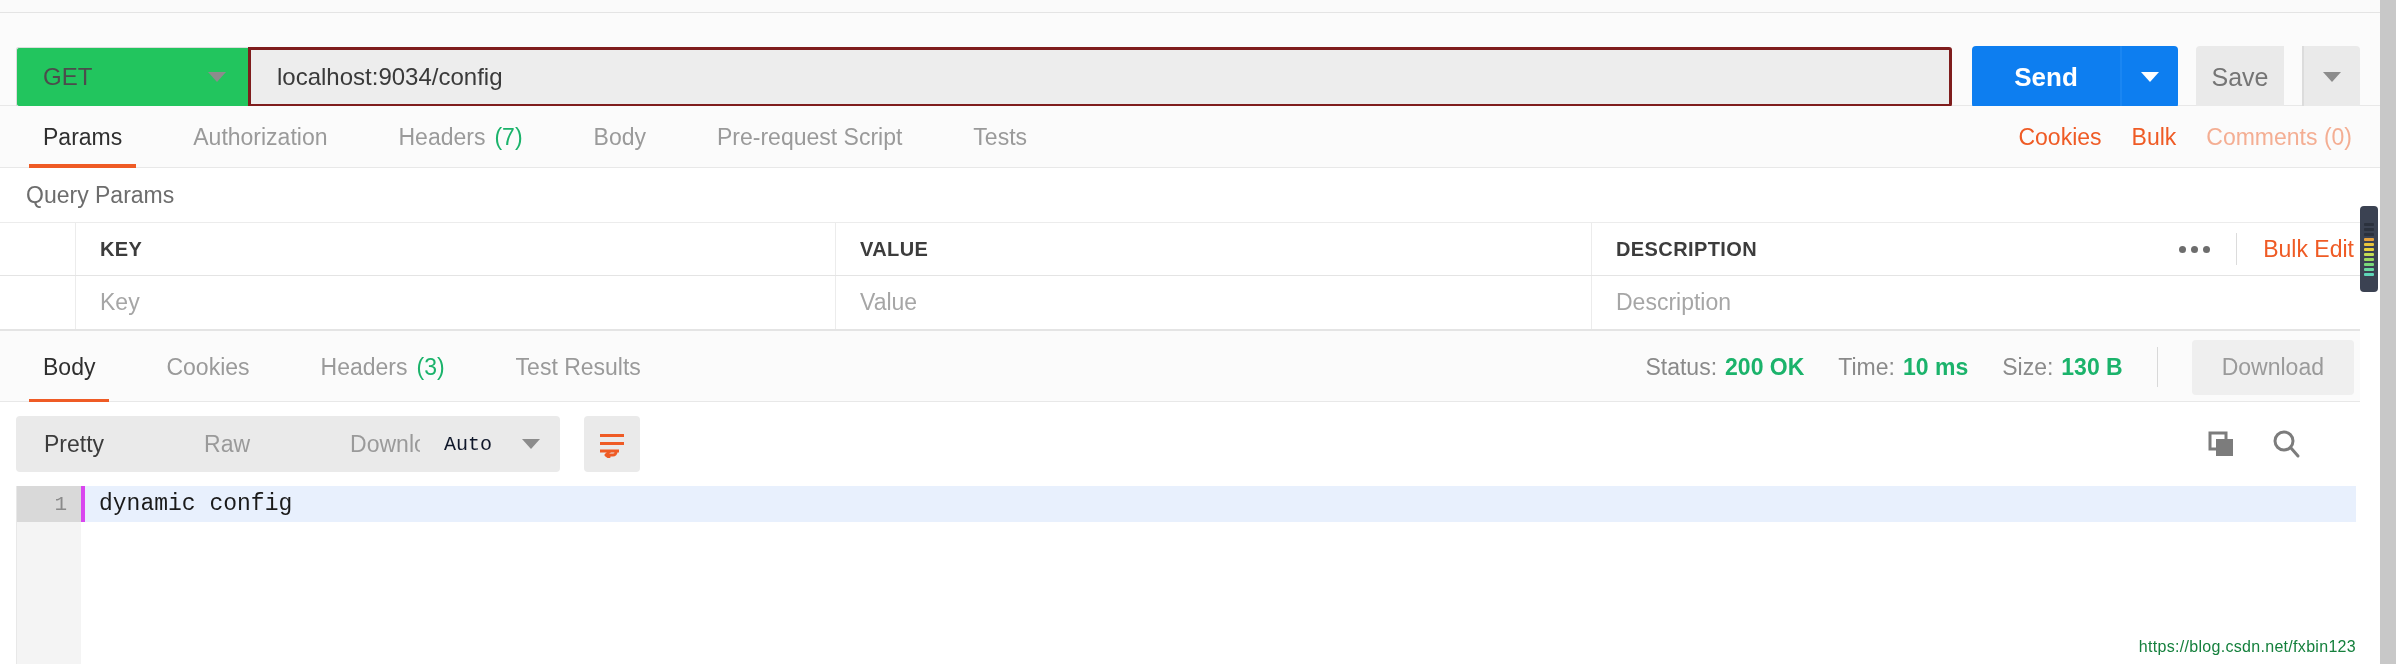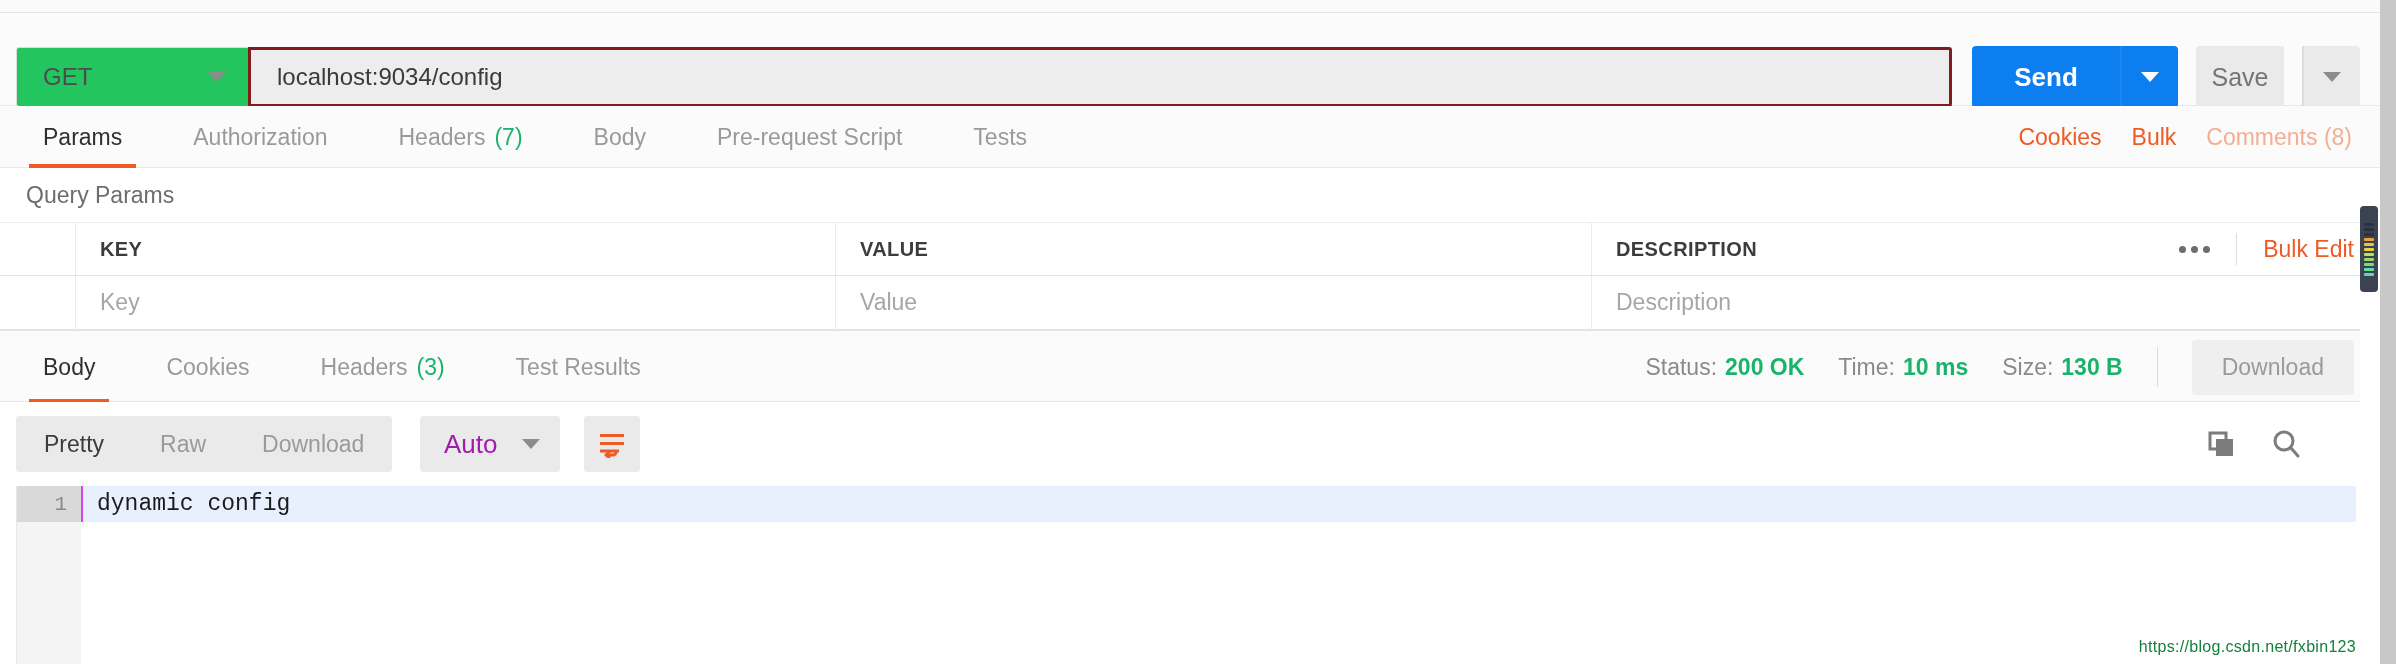"Comments (8)" span.link-or { text: 8 -> 0 }
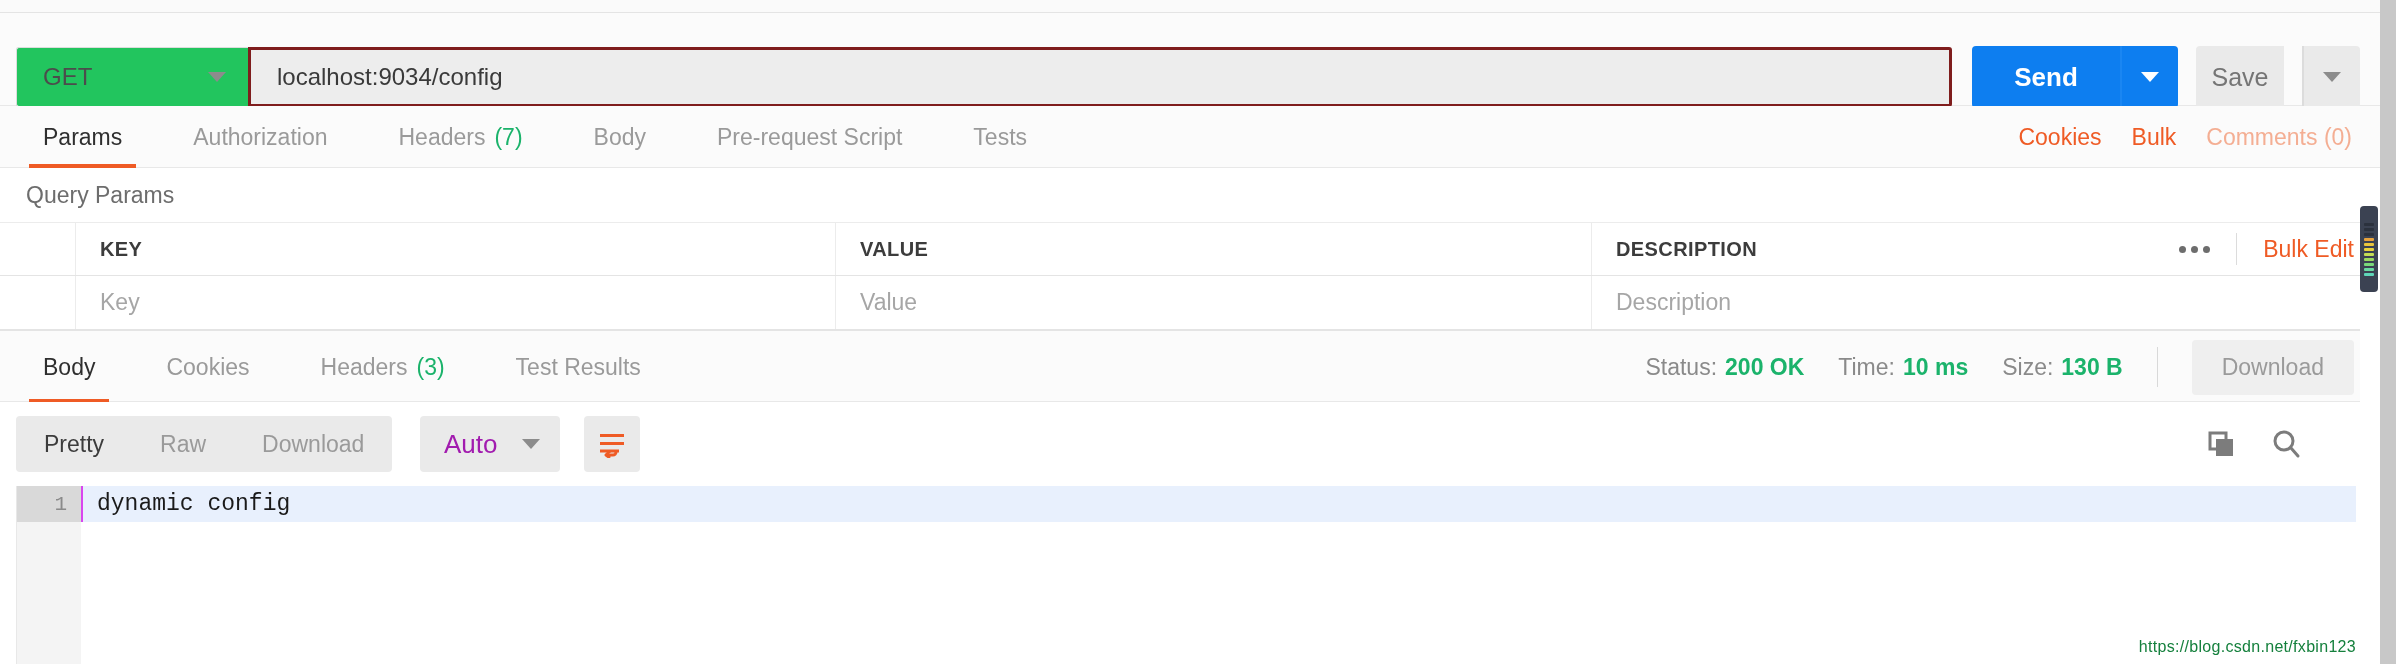"Pretty" .seg { gap: none -> 44px }
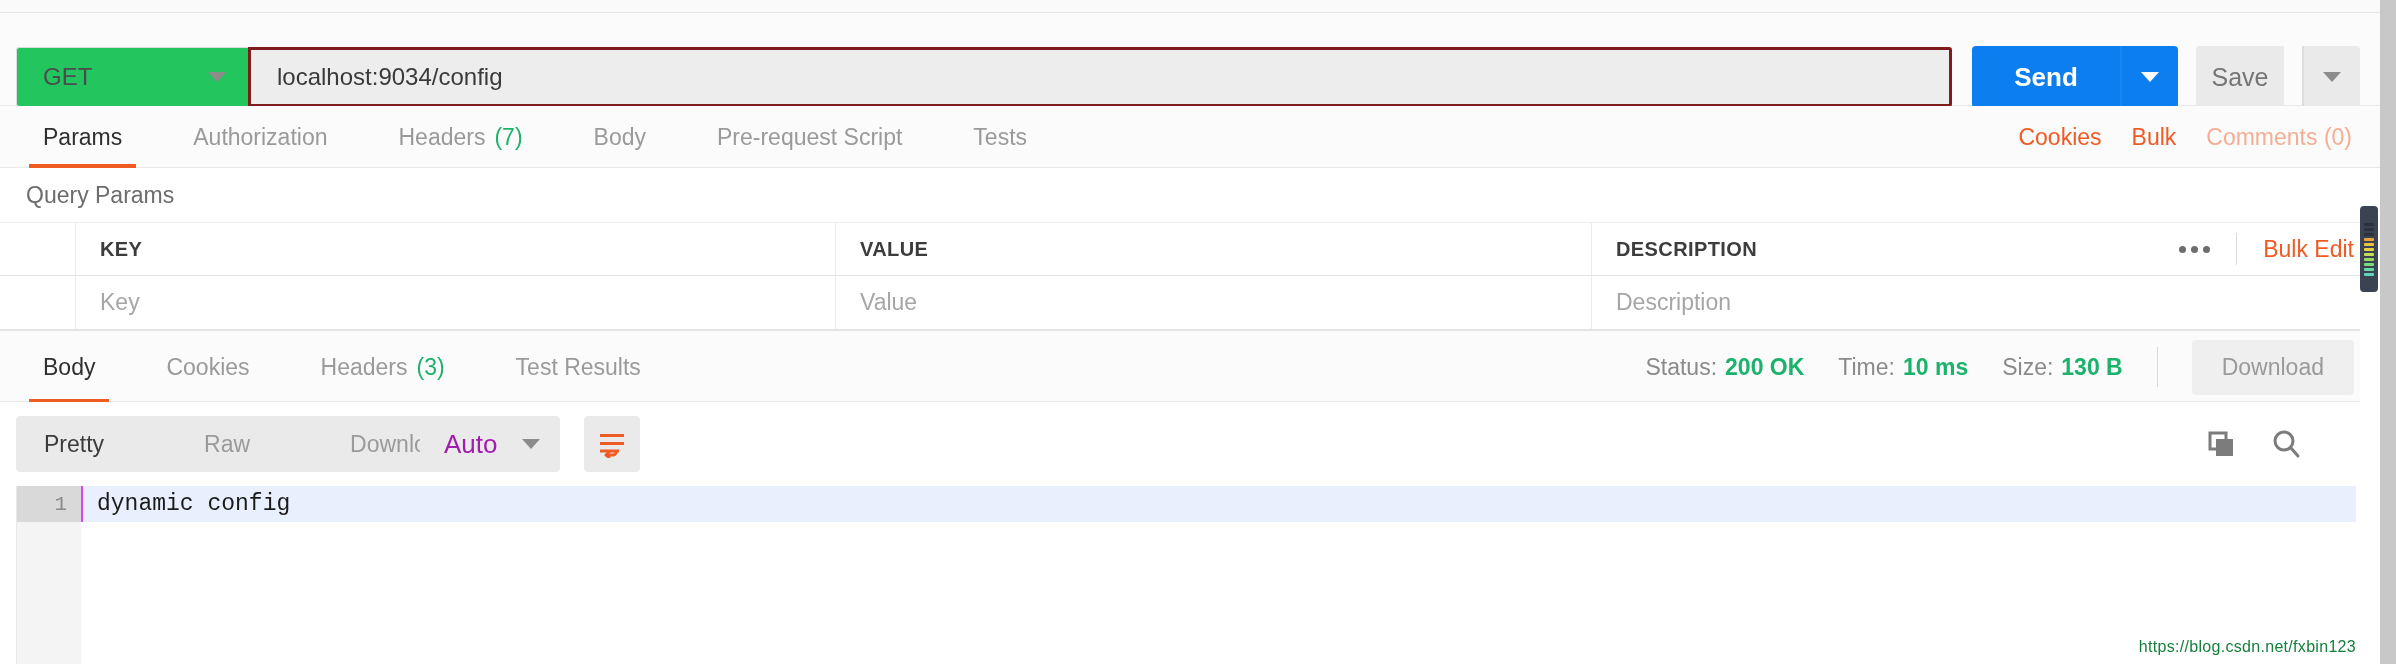"Auto" .auto span { color: #a21caf -> #0f172a; font-family: none -> Liberation Mono, monospace; font-size: 26px -> 20px }
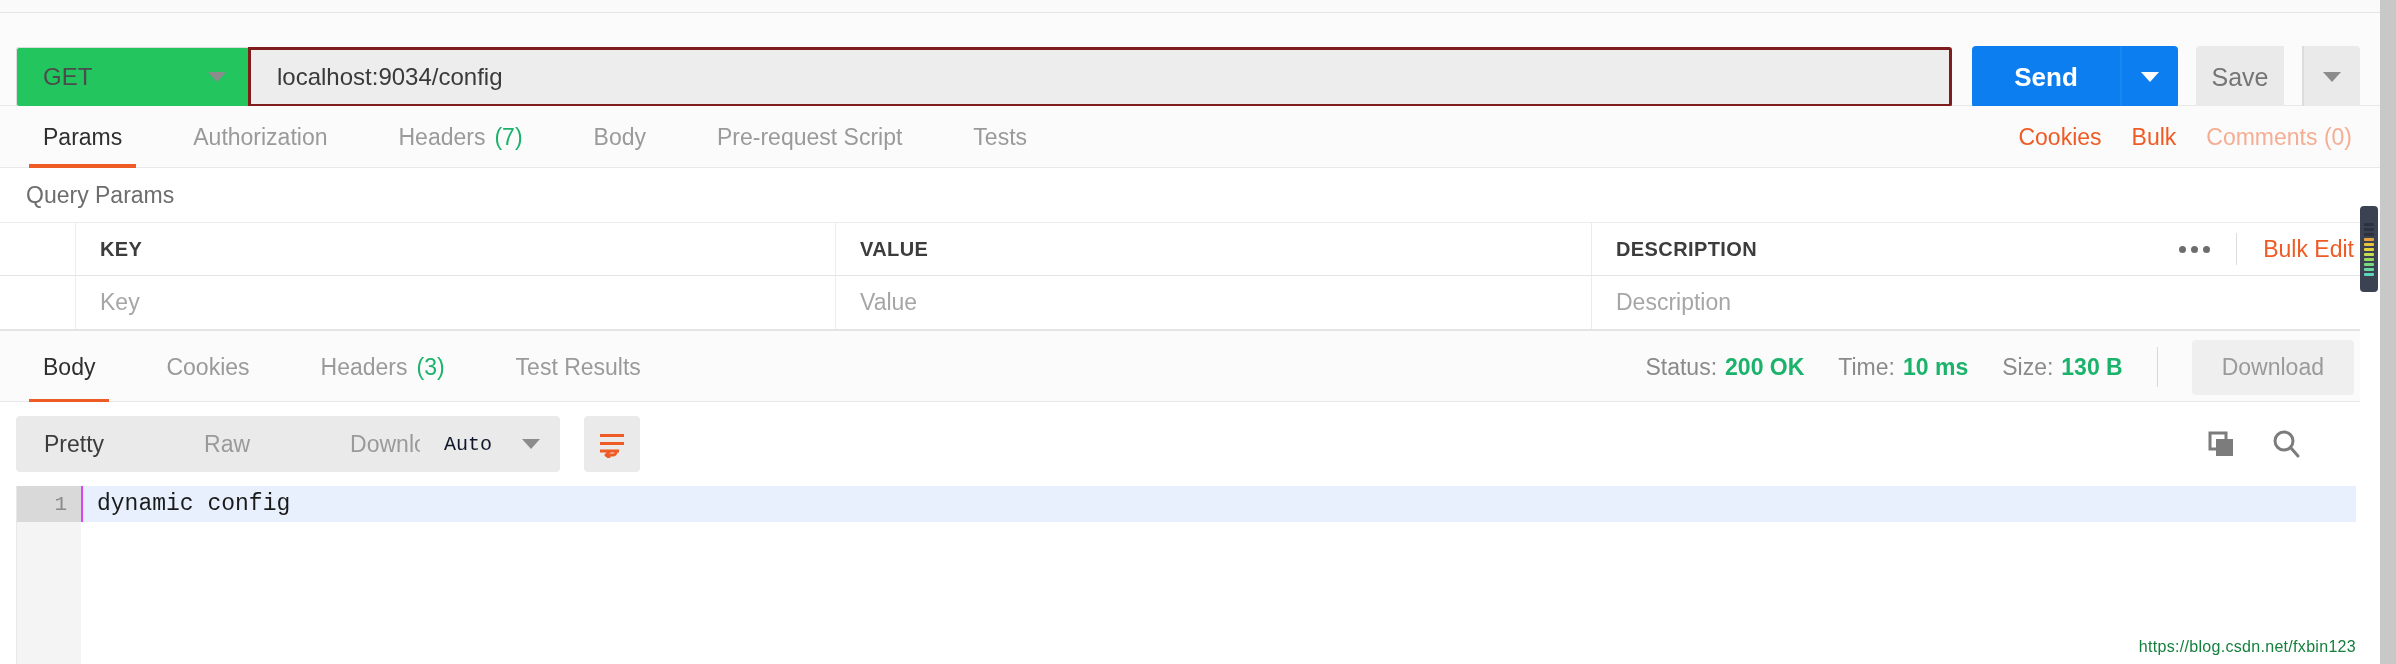"dynamic config" .code-line { border-left: 2px solid #d946ef -> 4px solid #d946ef }
